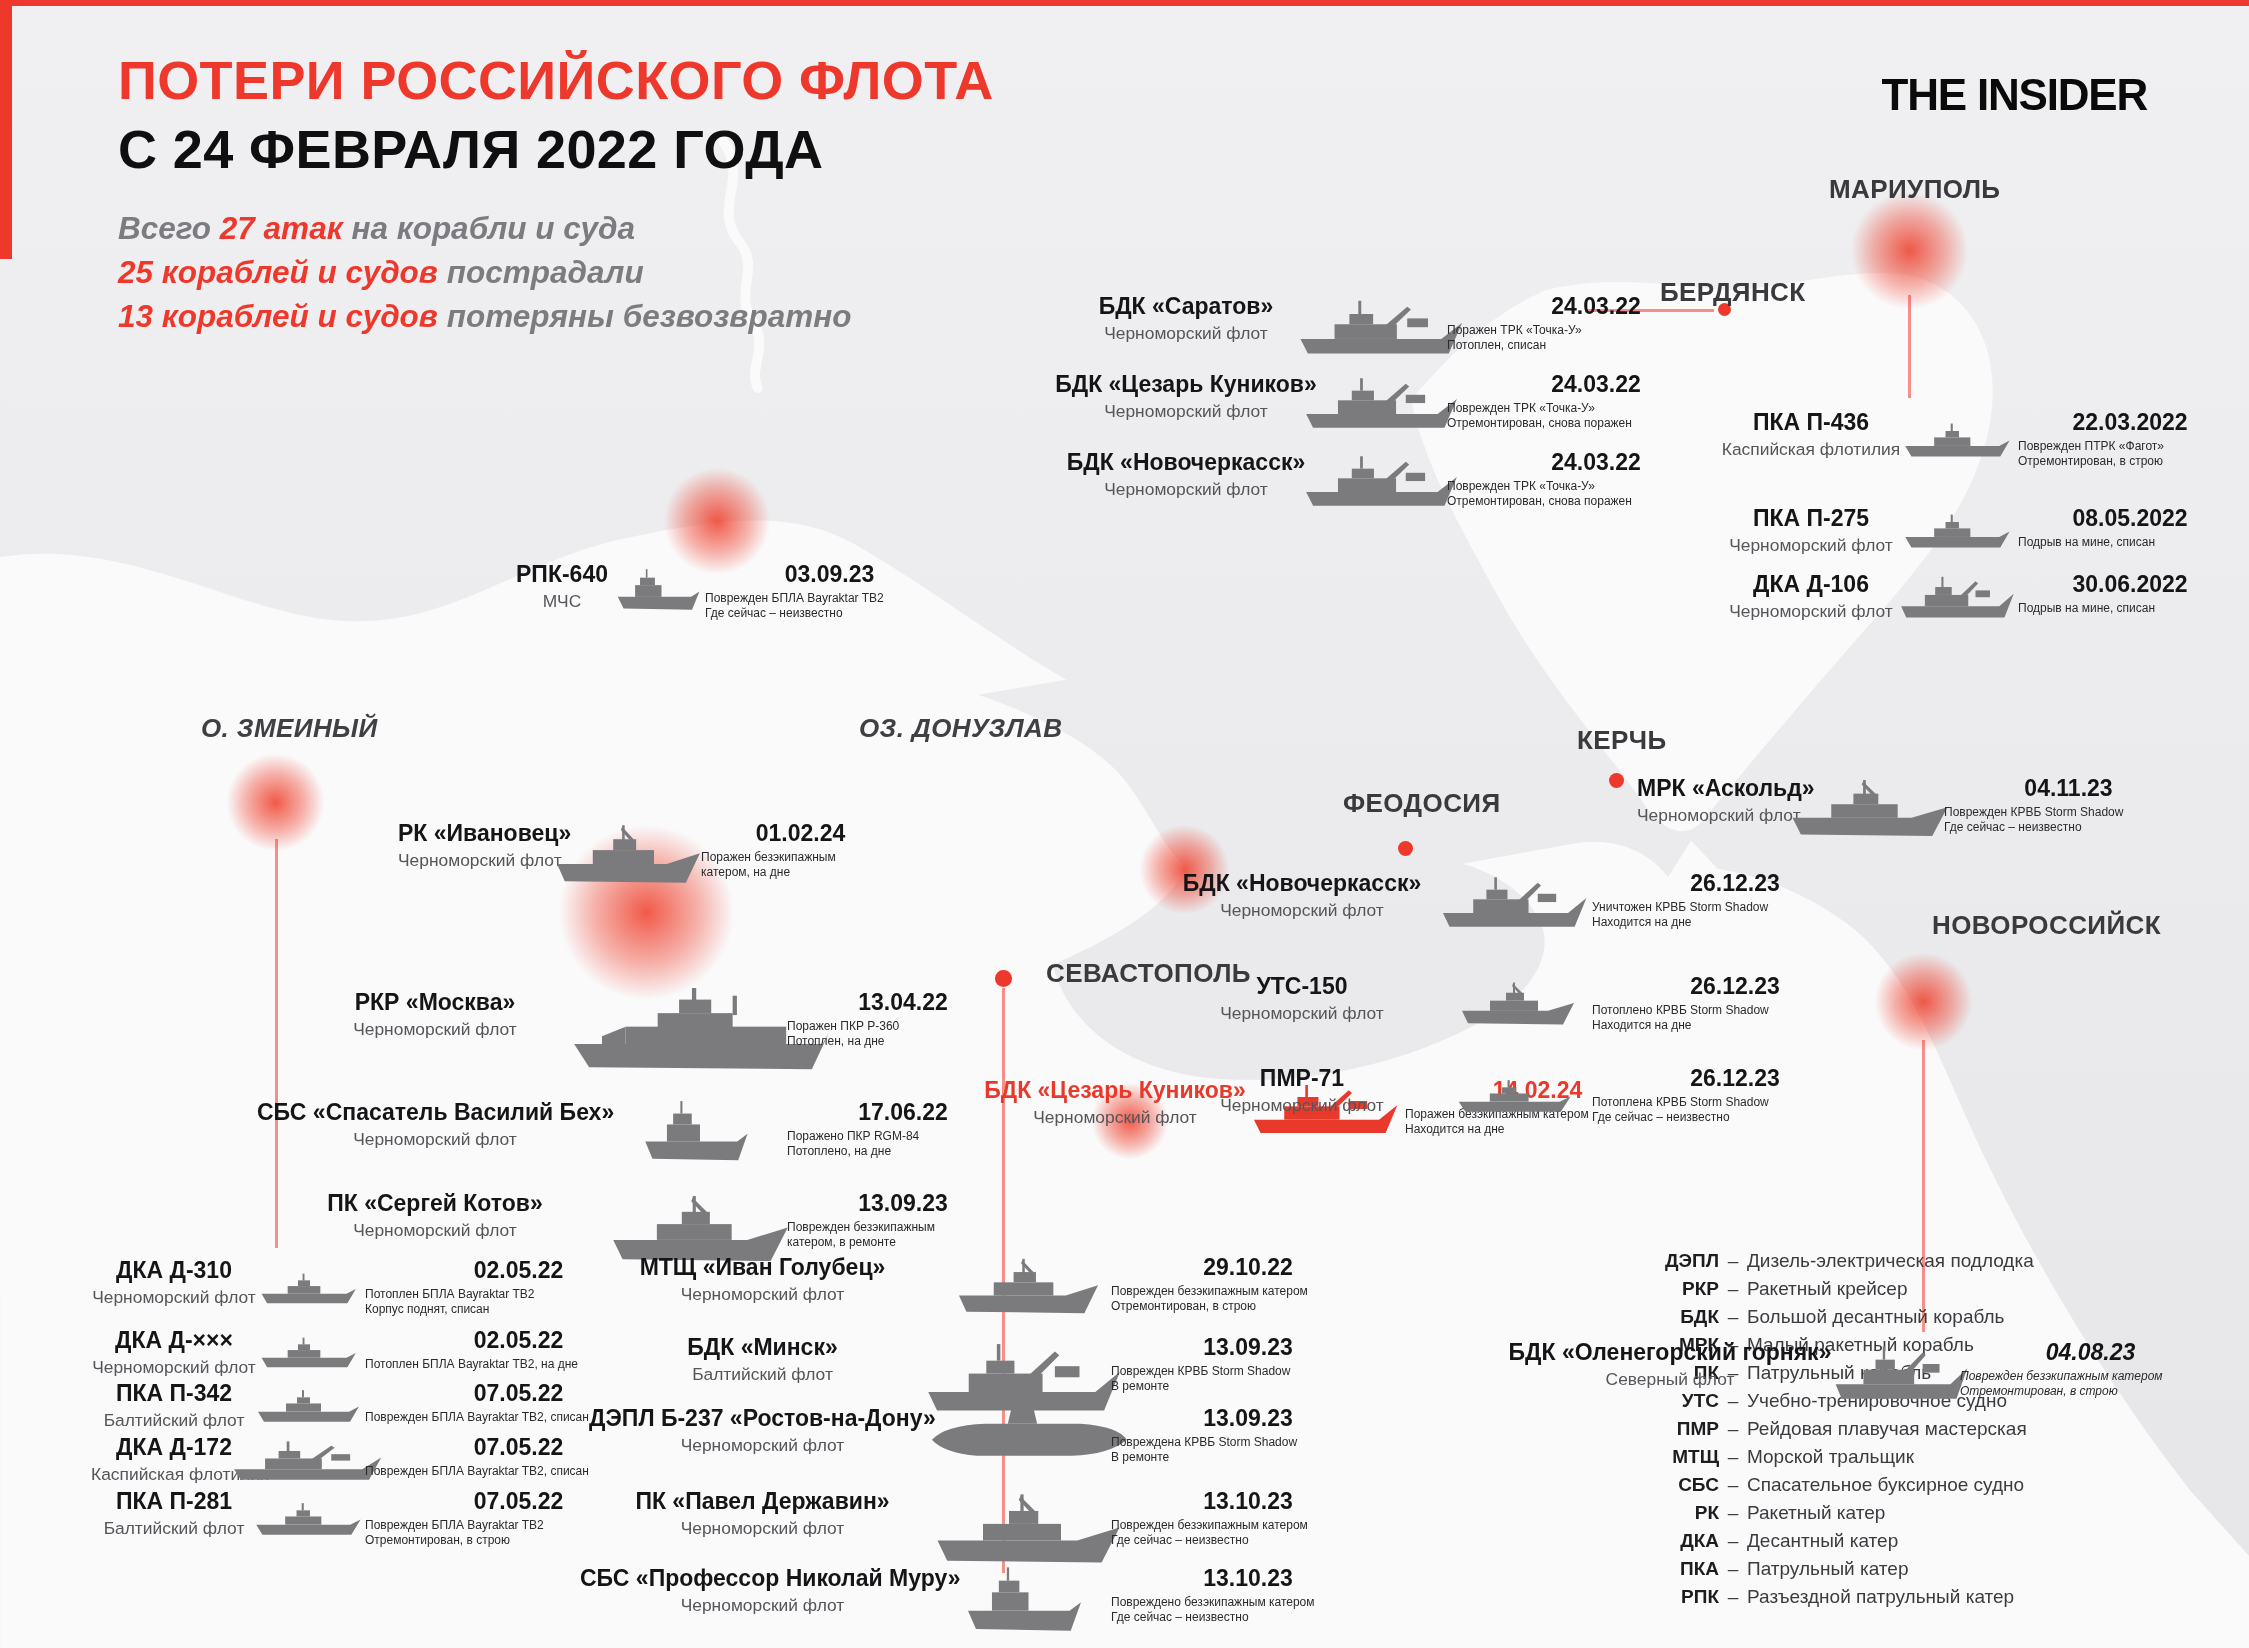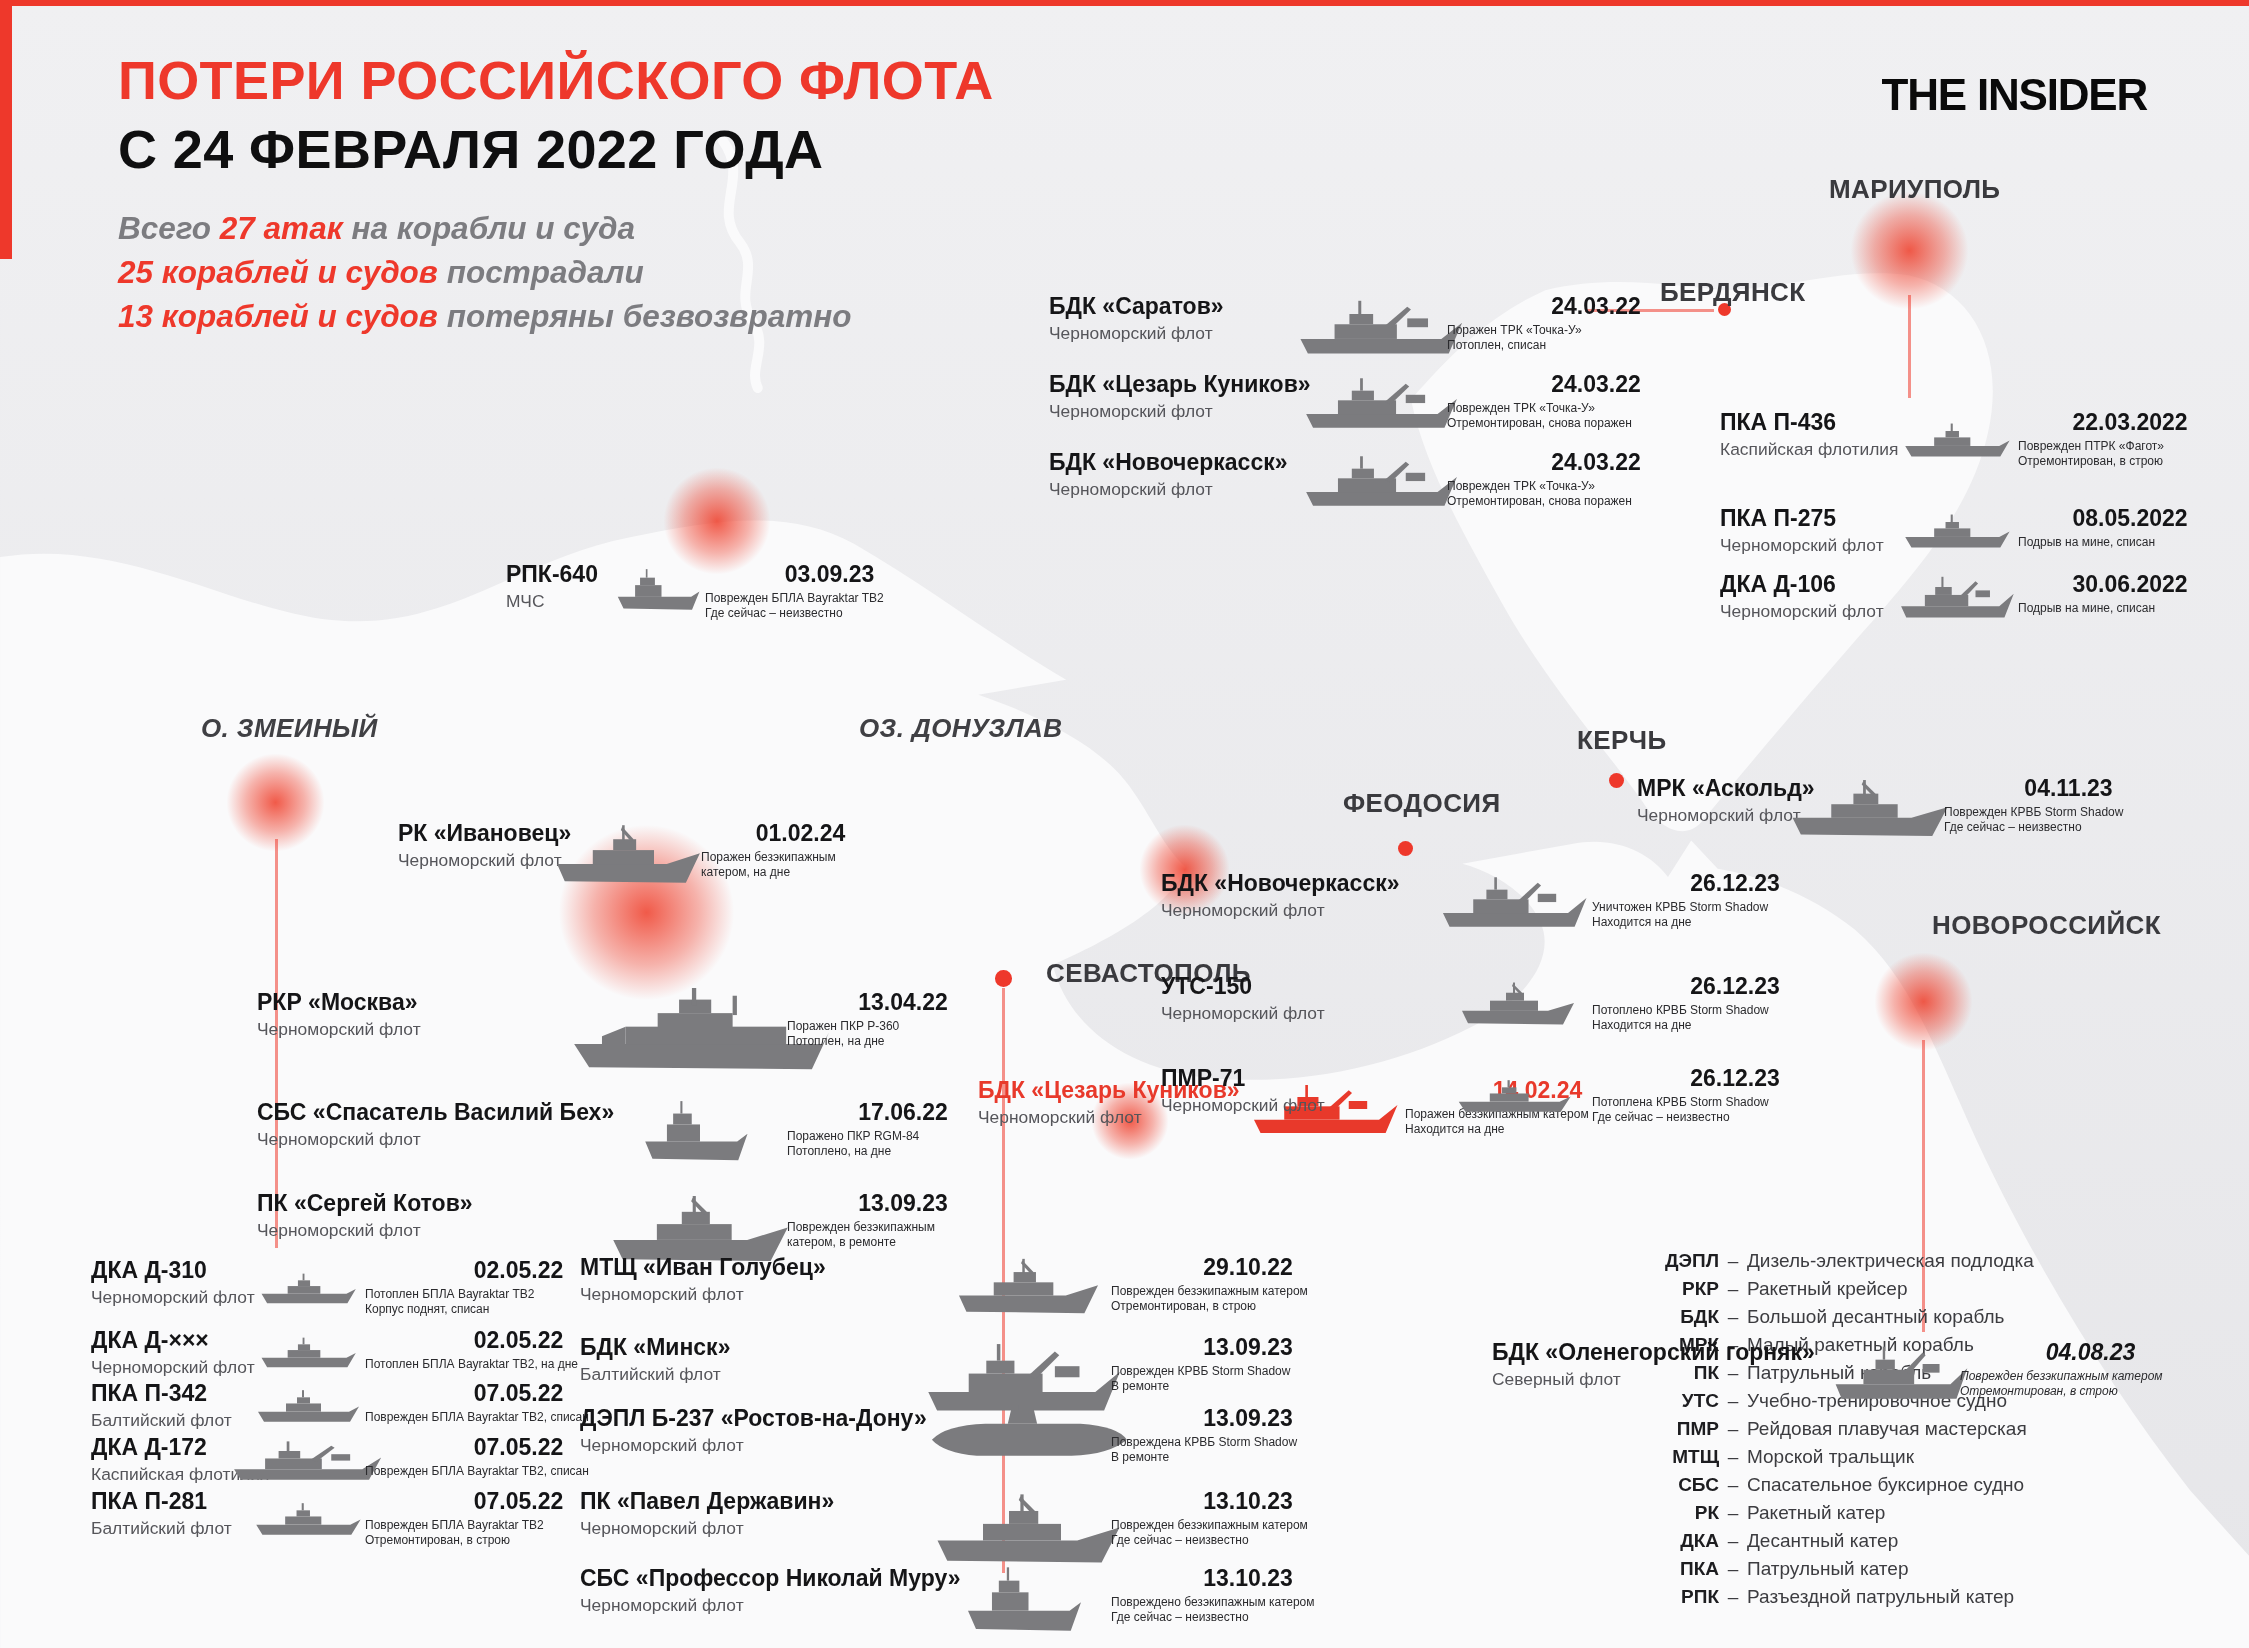"БДК «Саратов»" .e-name { text-align: left -> center }
